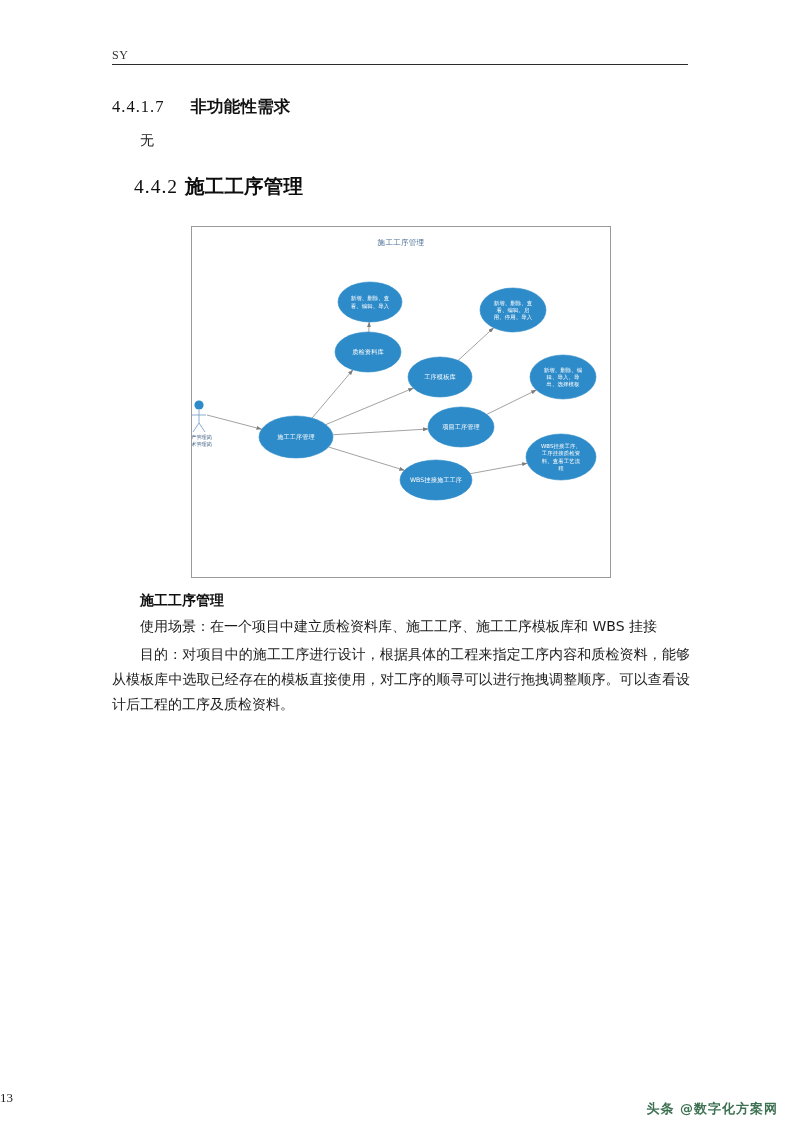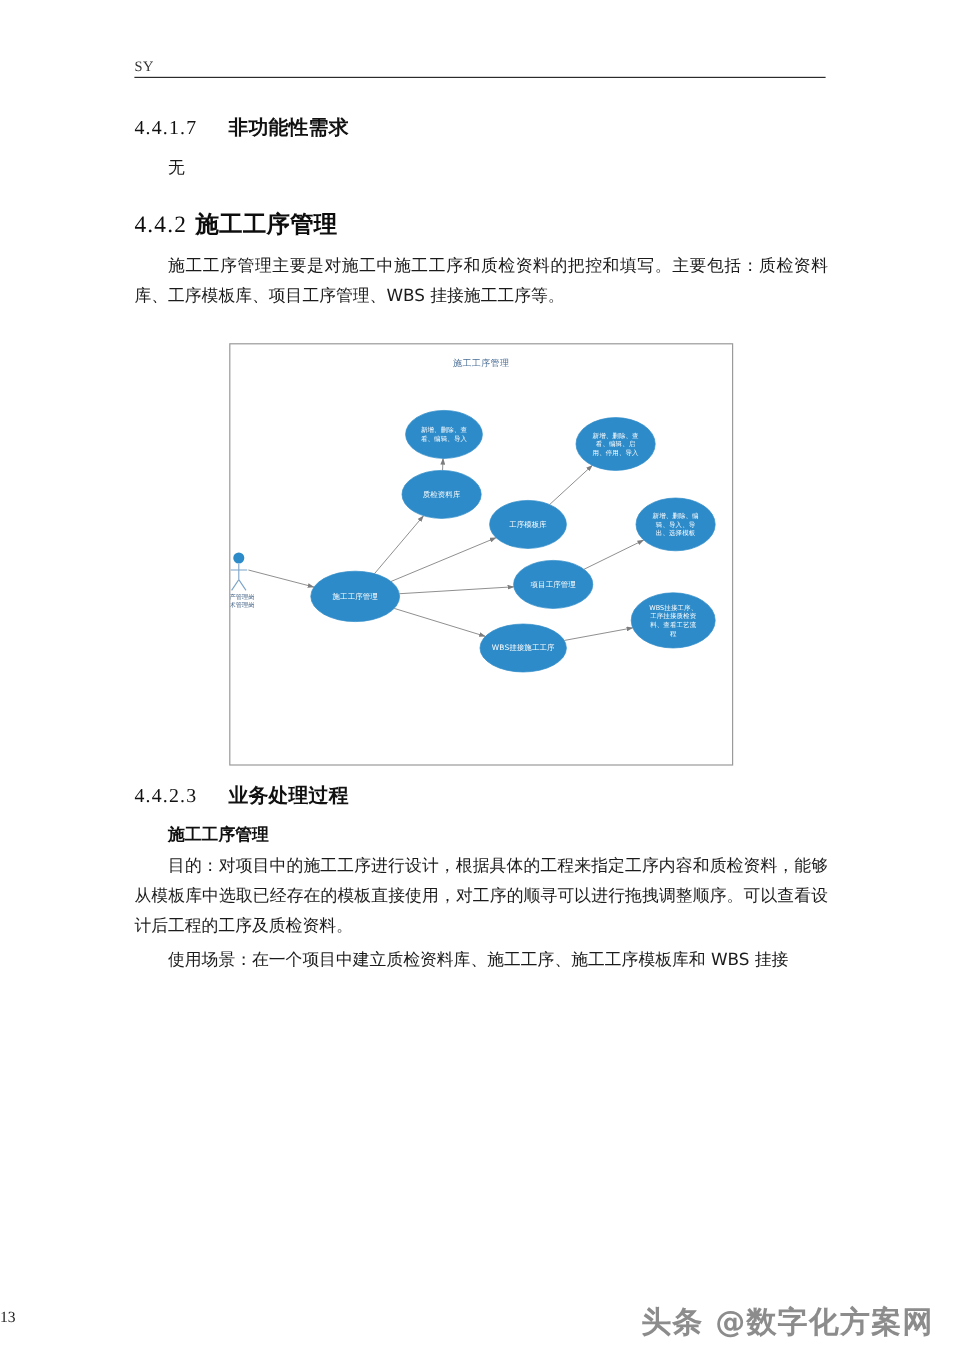"4.4.2" .h2 .num { margin-left: none -> 22px }
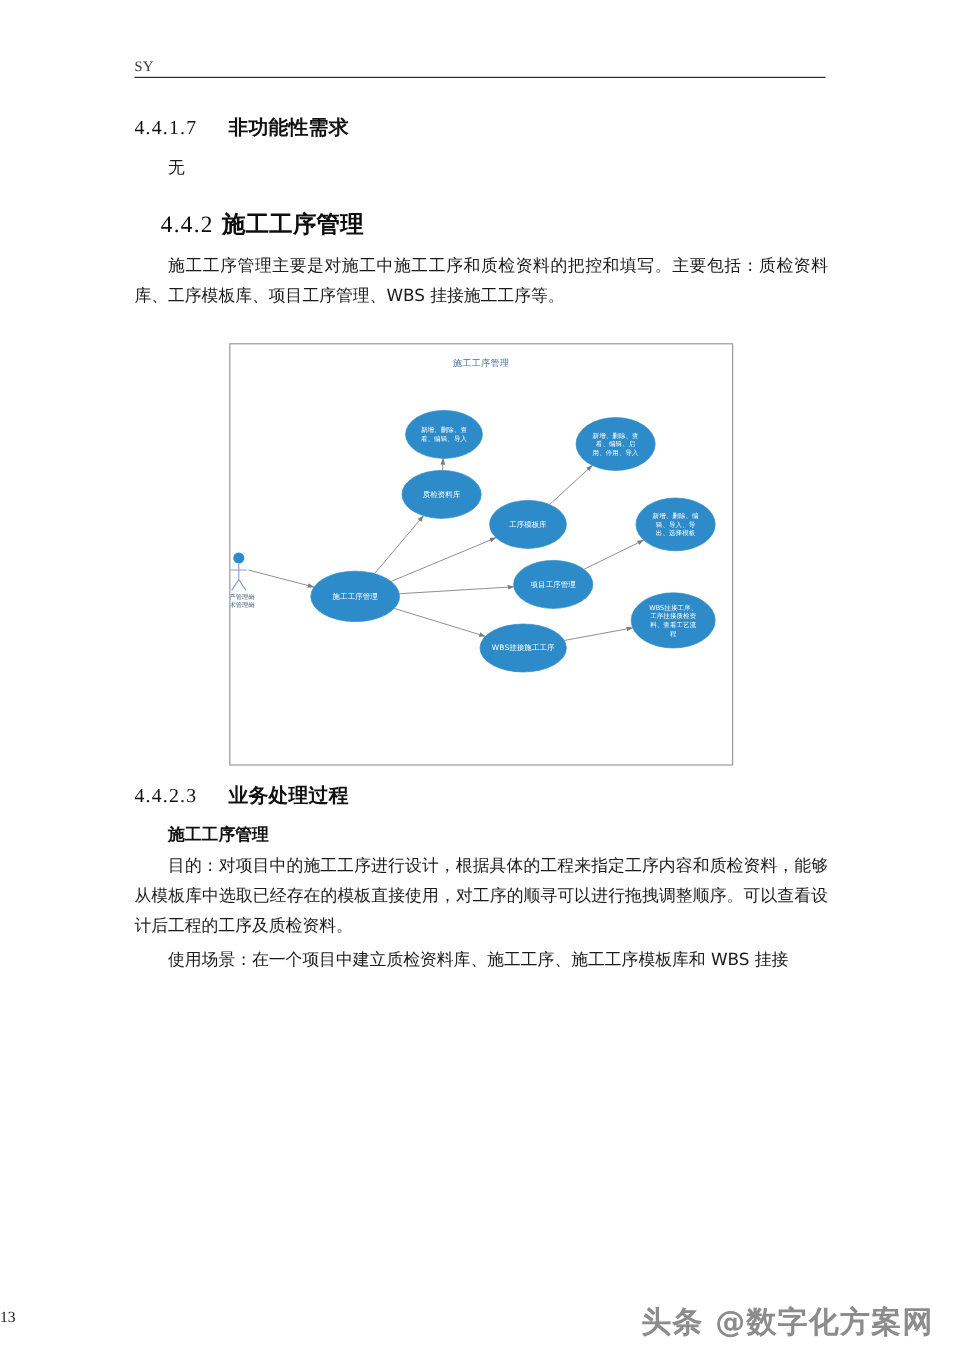"施工工序管理主要是对施工中施工工序和质检资料的把控和填写。主要包括：质检资料库、" p.body { html: <p>施工工序管理主要是对施工中施工工序和质检资料的把控和填写。主要包括：质检资料库、工序模板库、项目工序管理、WBS 挂接施工工序等。</p> -> none }
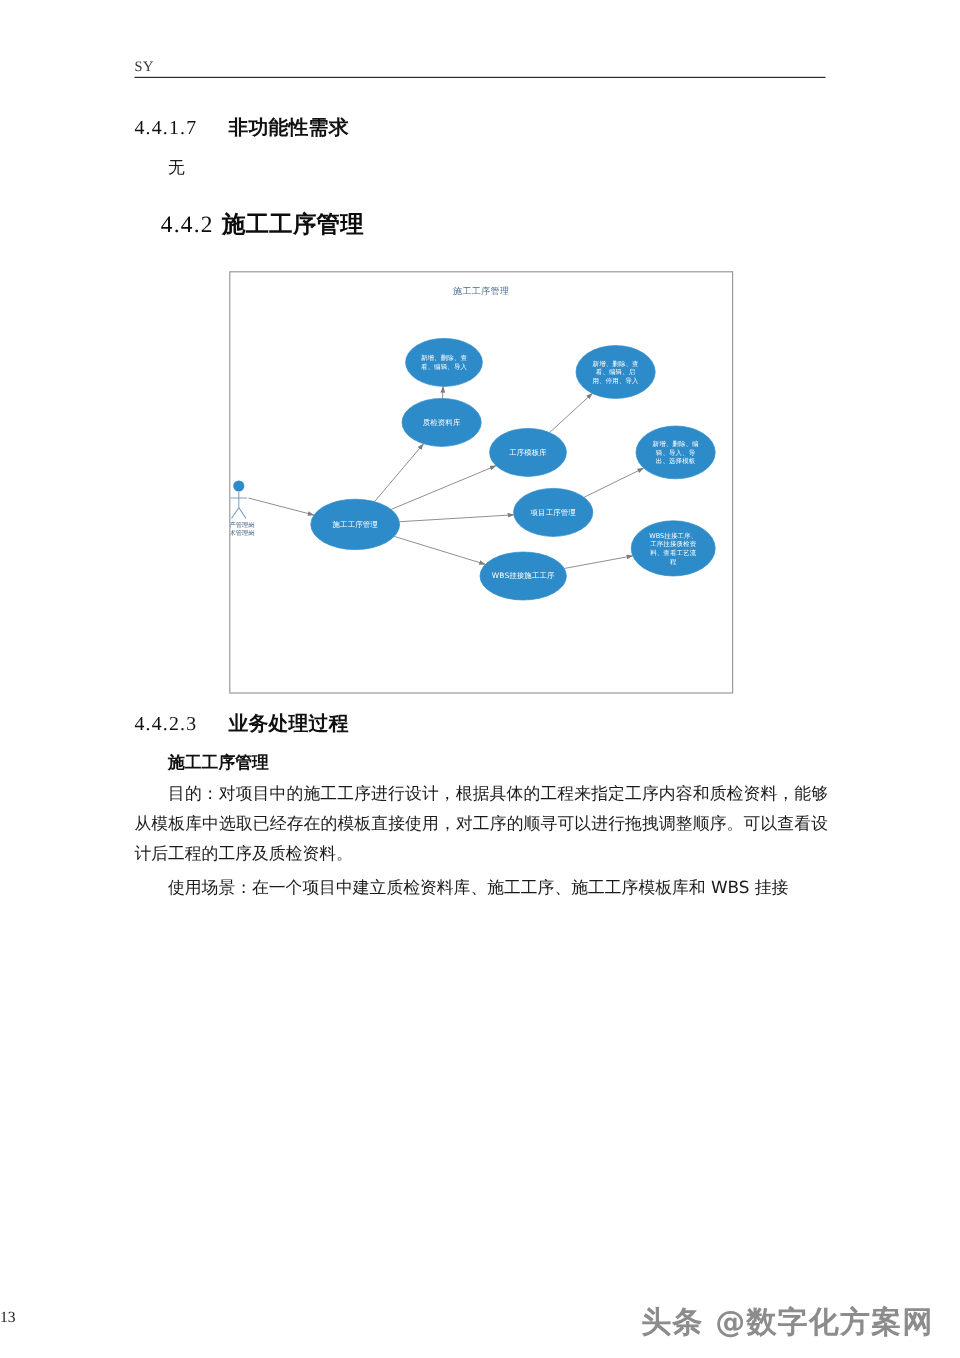"4.4.2.3 业务处理过程" div.h3 { html: <div> <span>4.4.2.3</span><span></span><span>业务处理过程</span> </div> -> none }
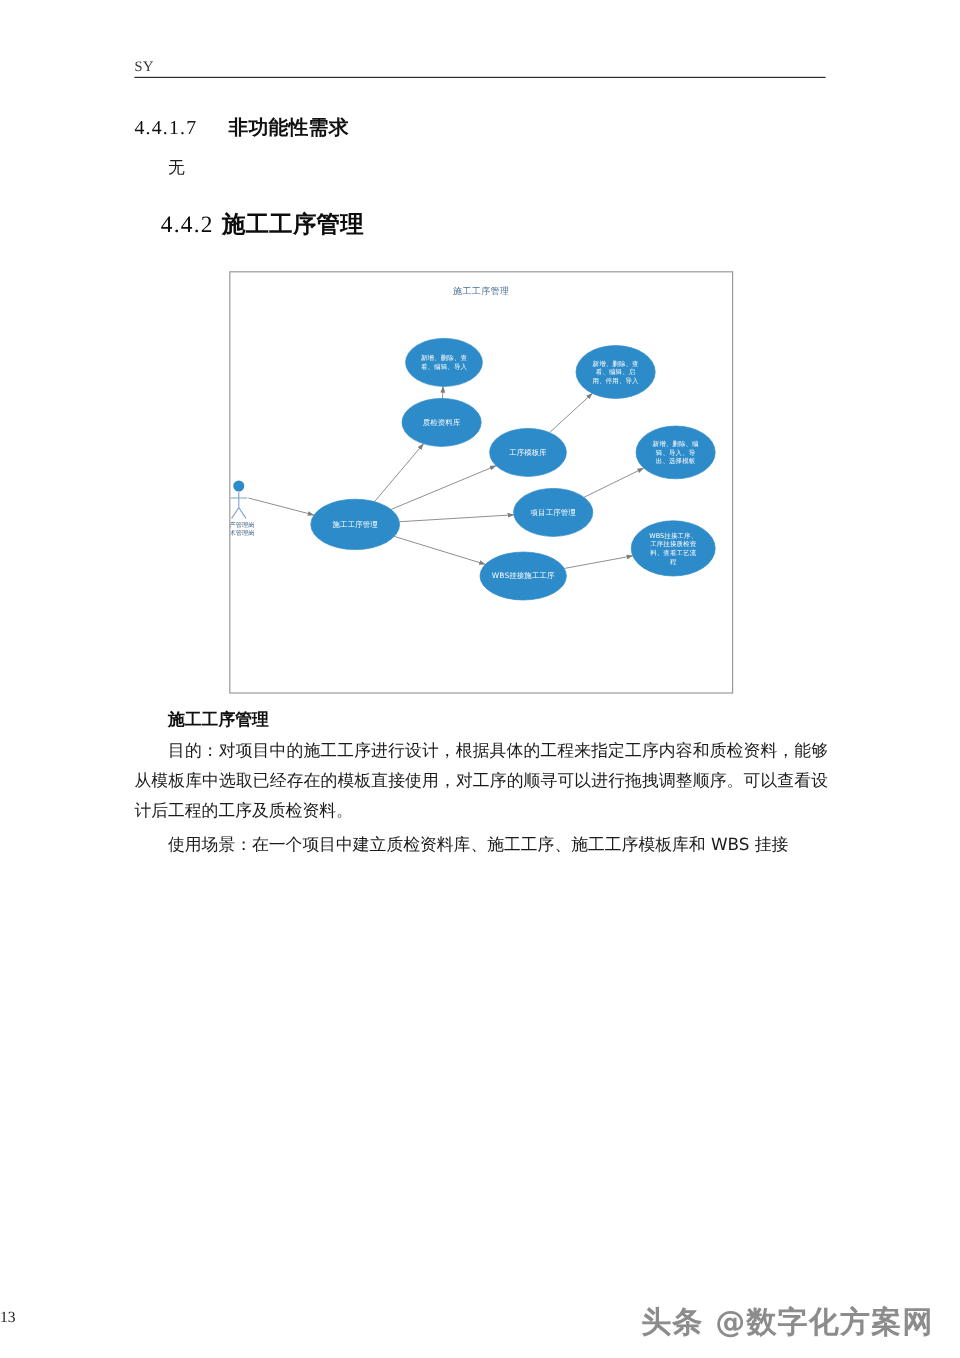"目的：对项目中的施工工序进行设计，根据具体的工程来指定工序内容和质检资料，能够从" p.body { order: before "使用场景：在一个项目中建立质检资料库、施工工序、施工工序模板库和 WBS 挂接" -> after "使用场景：在一个项目中建立质检资料库、施工工序、施工工序模板库和 WBS 挂接" }
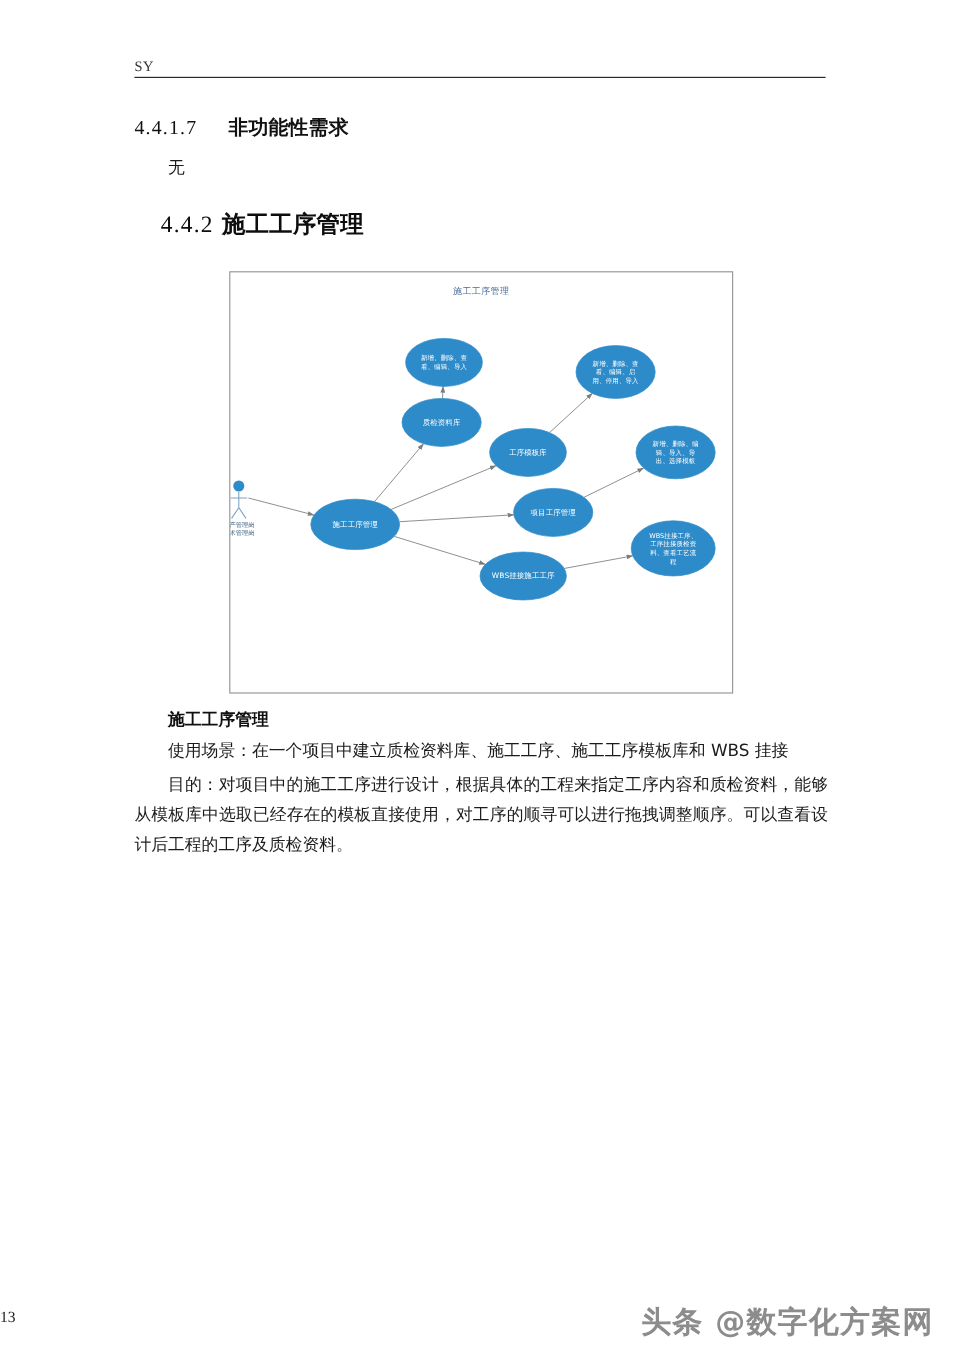"头条 @数字化方案网" .watermark { color: #737373 -> #14532d; font-size: 25px -> 13px }
